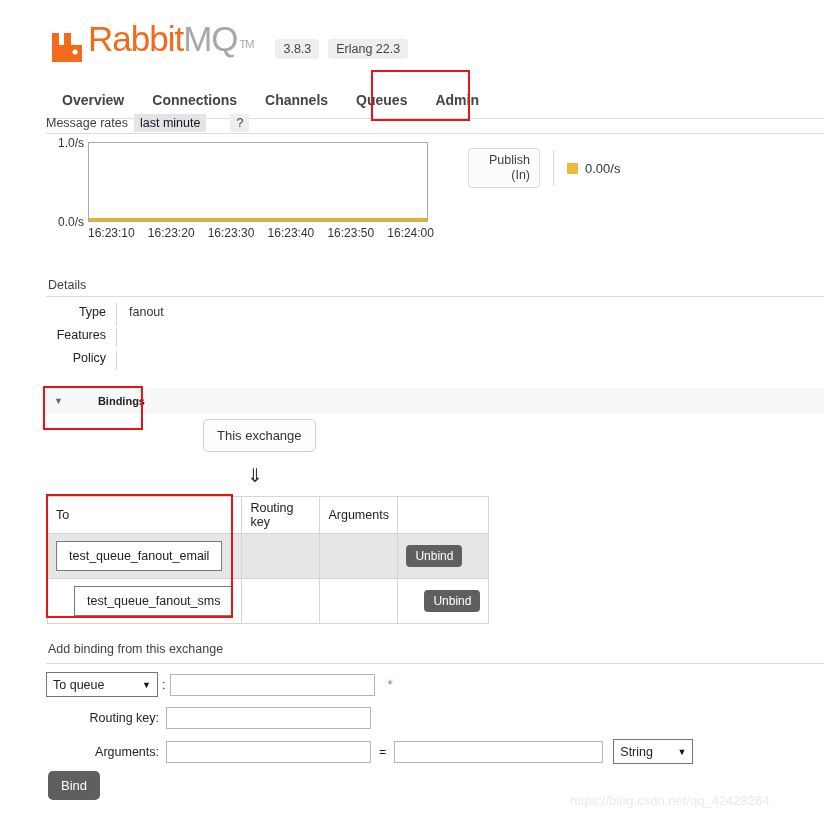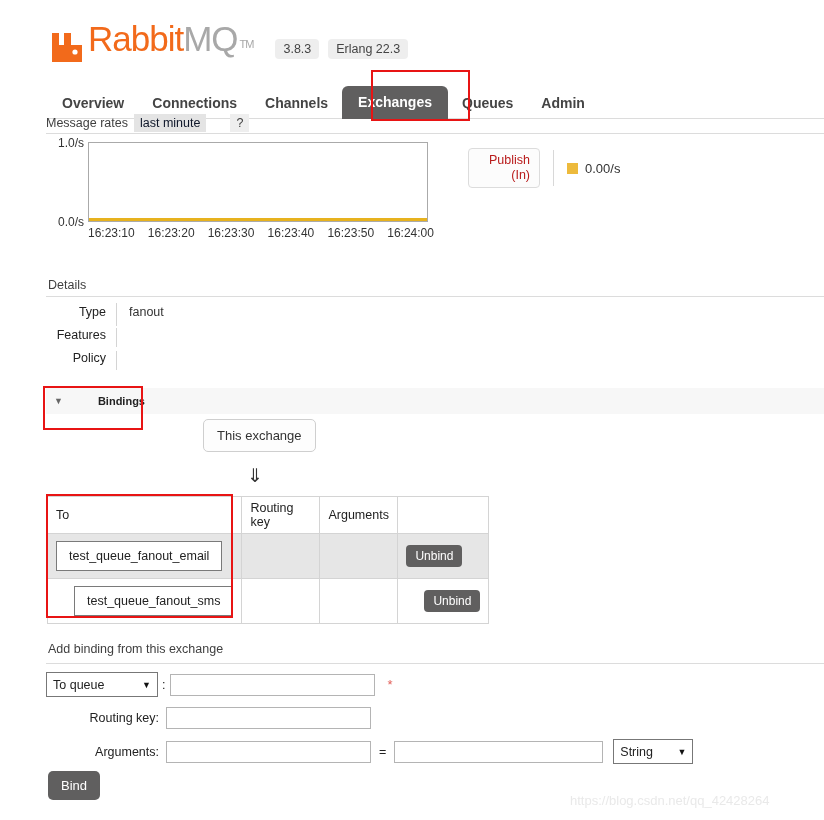"Exchanges" div.tab { html: <div>Exchanges</div> -> none }
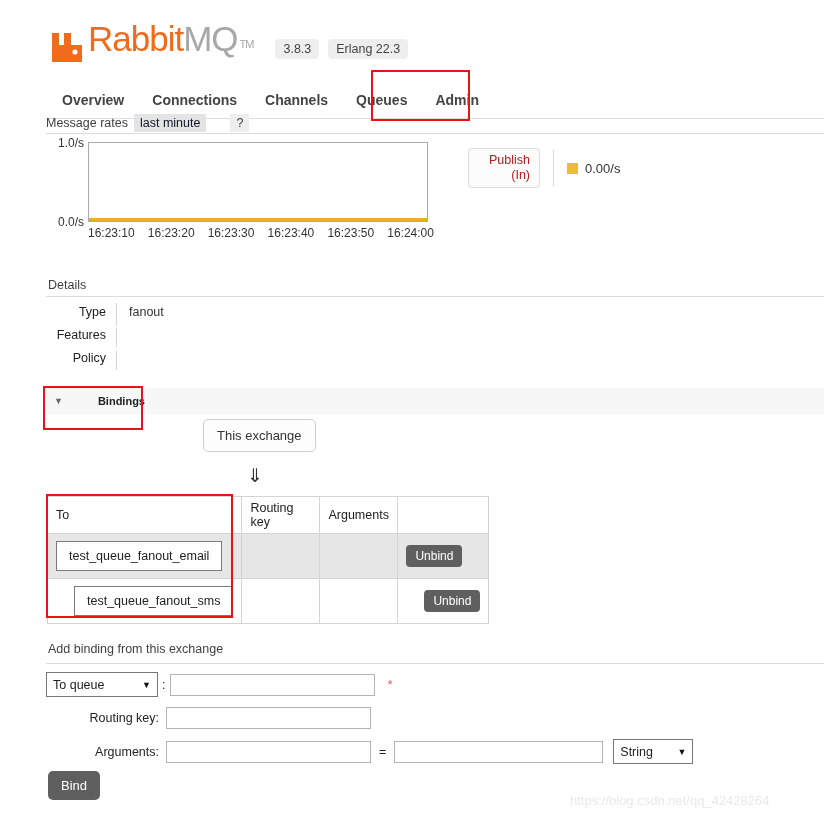"Publish" .legend-key { color: #b91c1c -> #404040 }
